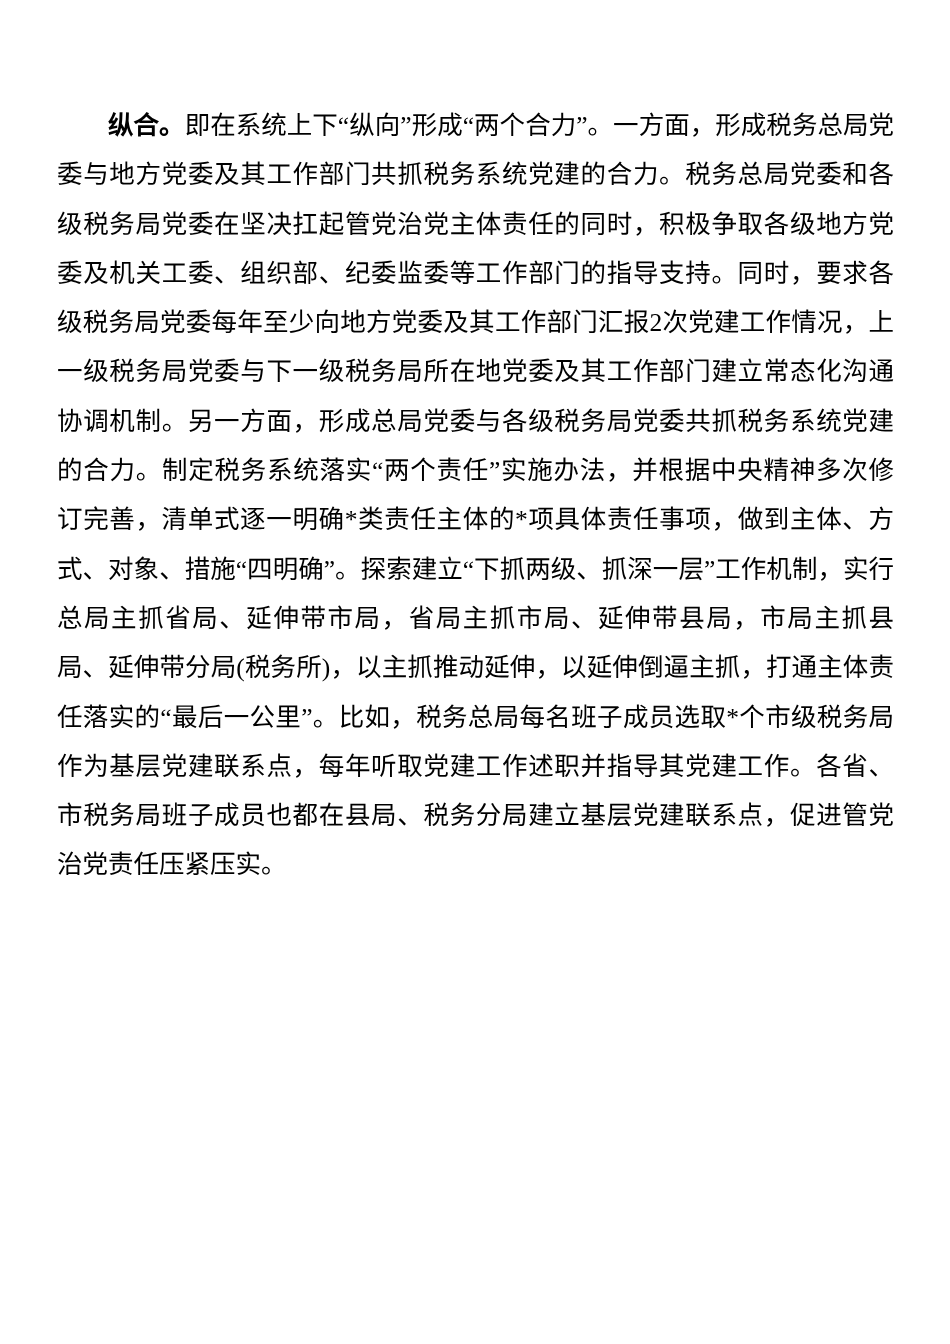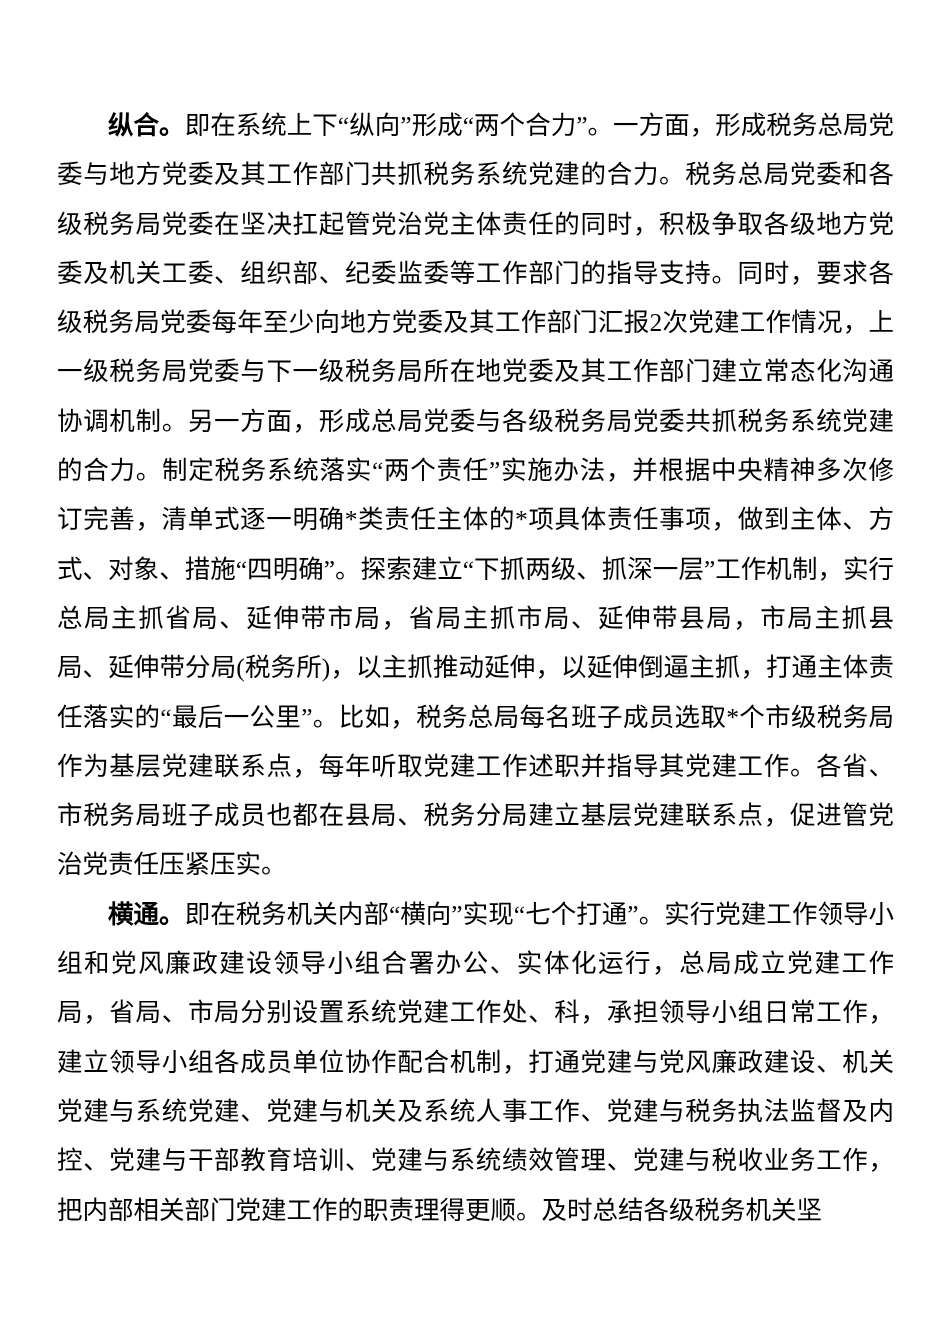"横通。即在税务机关内部“横向”实现“七个打通”。实行党建工作领导小组和党风廉政建" p.para { html: <p><span>横通。</span><span>即在税务机关内部“横向”实现“七个打通”。实行党建工作领导小组和党风廉政建设领导小组合署办公、实体化运行，总局成立党建工作局，省局、市局分别设置系统党建工作处、科，承担领导小组日常工作，建立领导小组各成员单位协作配合机制，打通党建与党风廉政建设、机关党建与系统党建、党建与机关及系统人事工作、党建与税务执法监督及内控、党建与干部教育培训、党建与系统绩效管理、党建与税收业务工作，把内部相关部门党建工作的职责理得更顺。及时总结各级税务机关坚</span></p> -> none }
